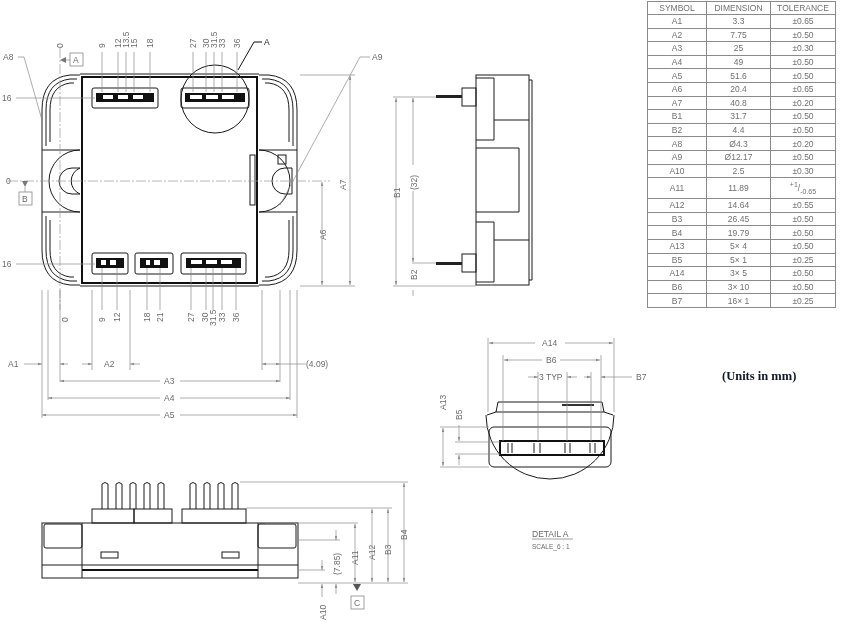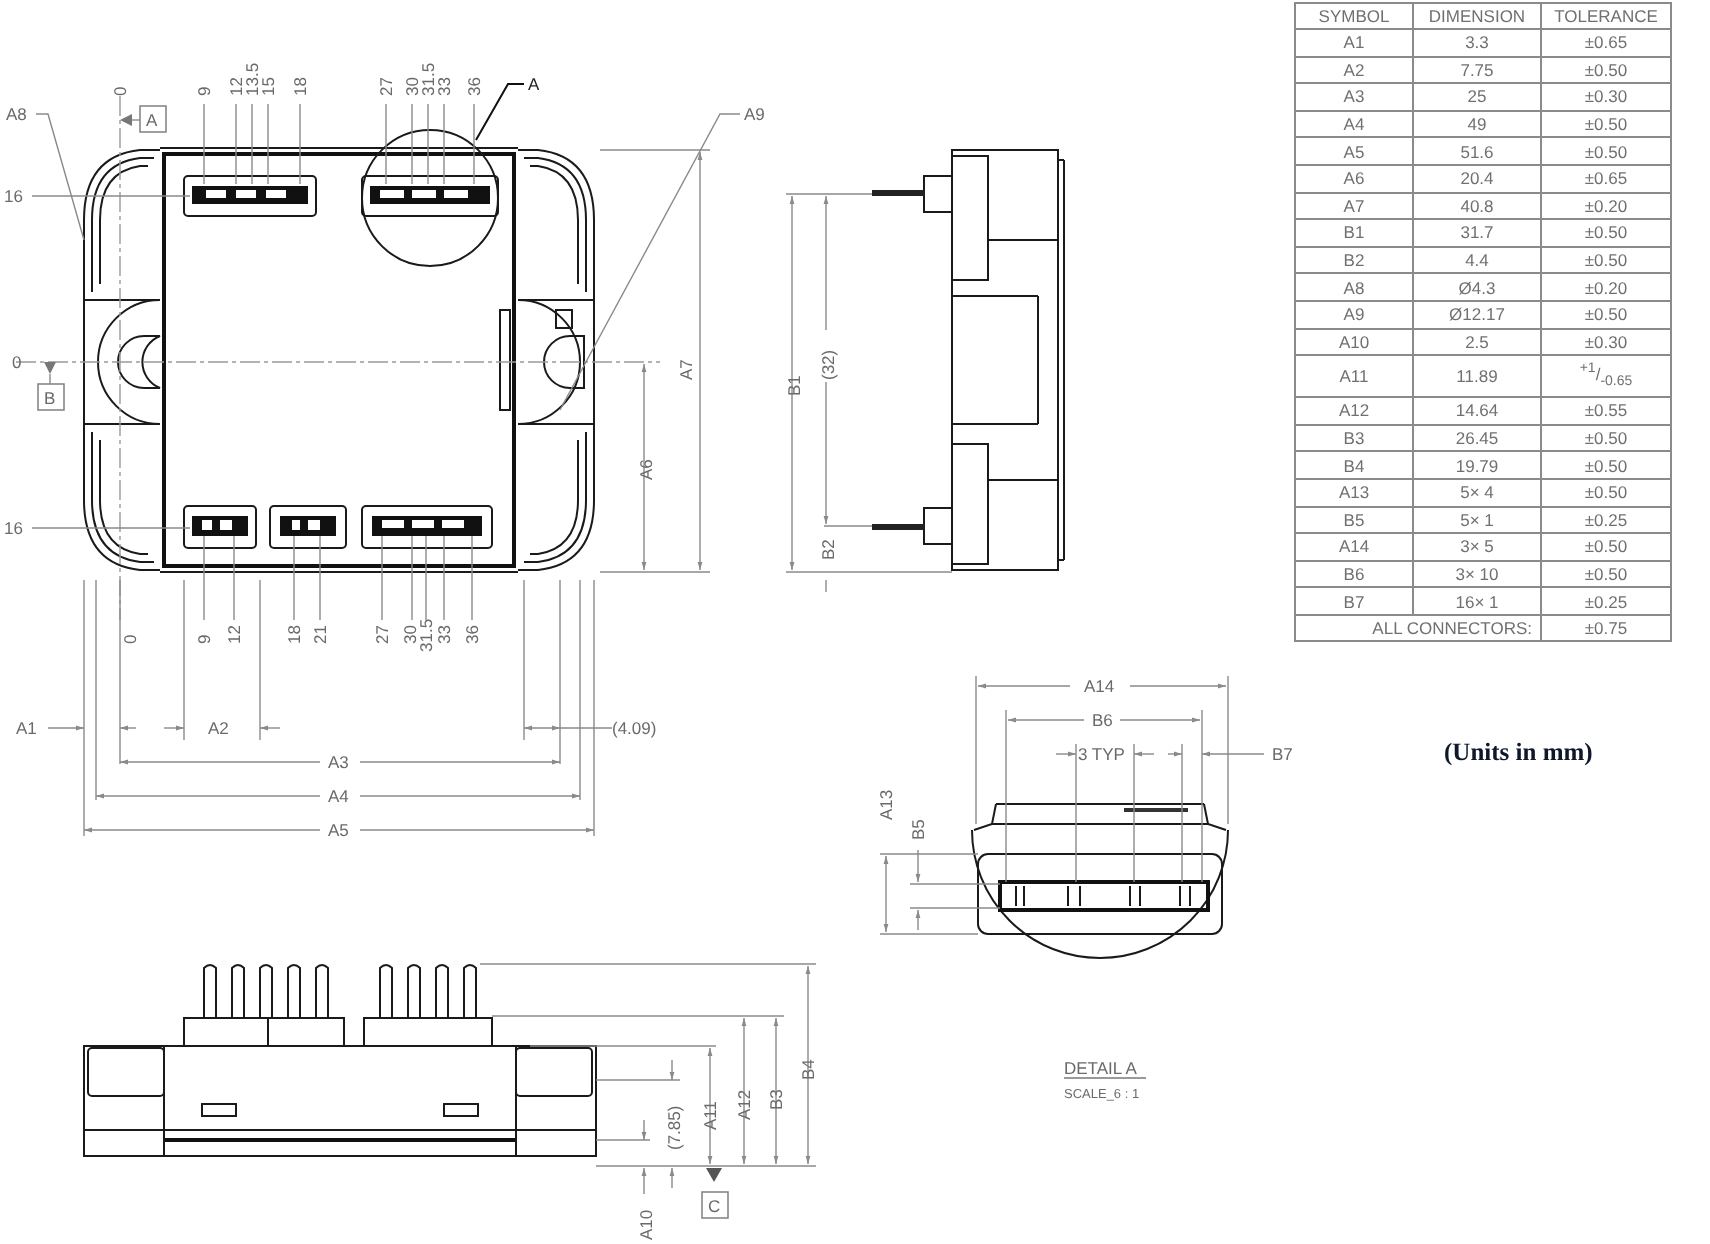"ALL CONNECTORS:" tr { html: <tr> <td>ALL CONNECTORS:</td> <td>±0.75</td> </tr> -> none }
